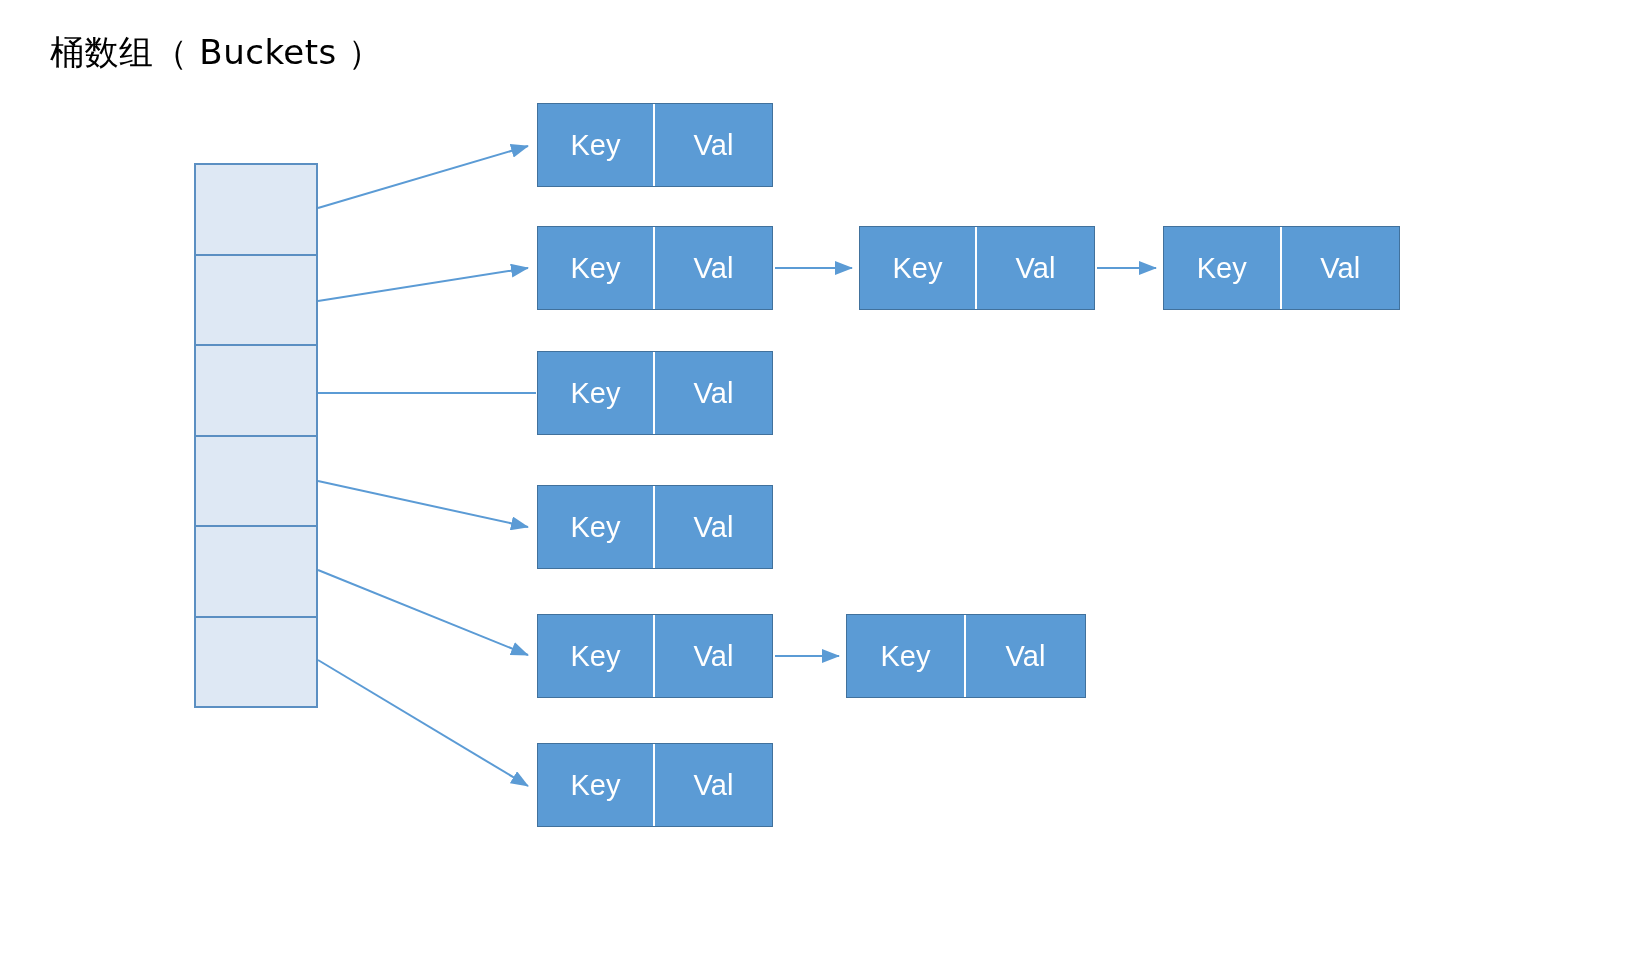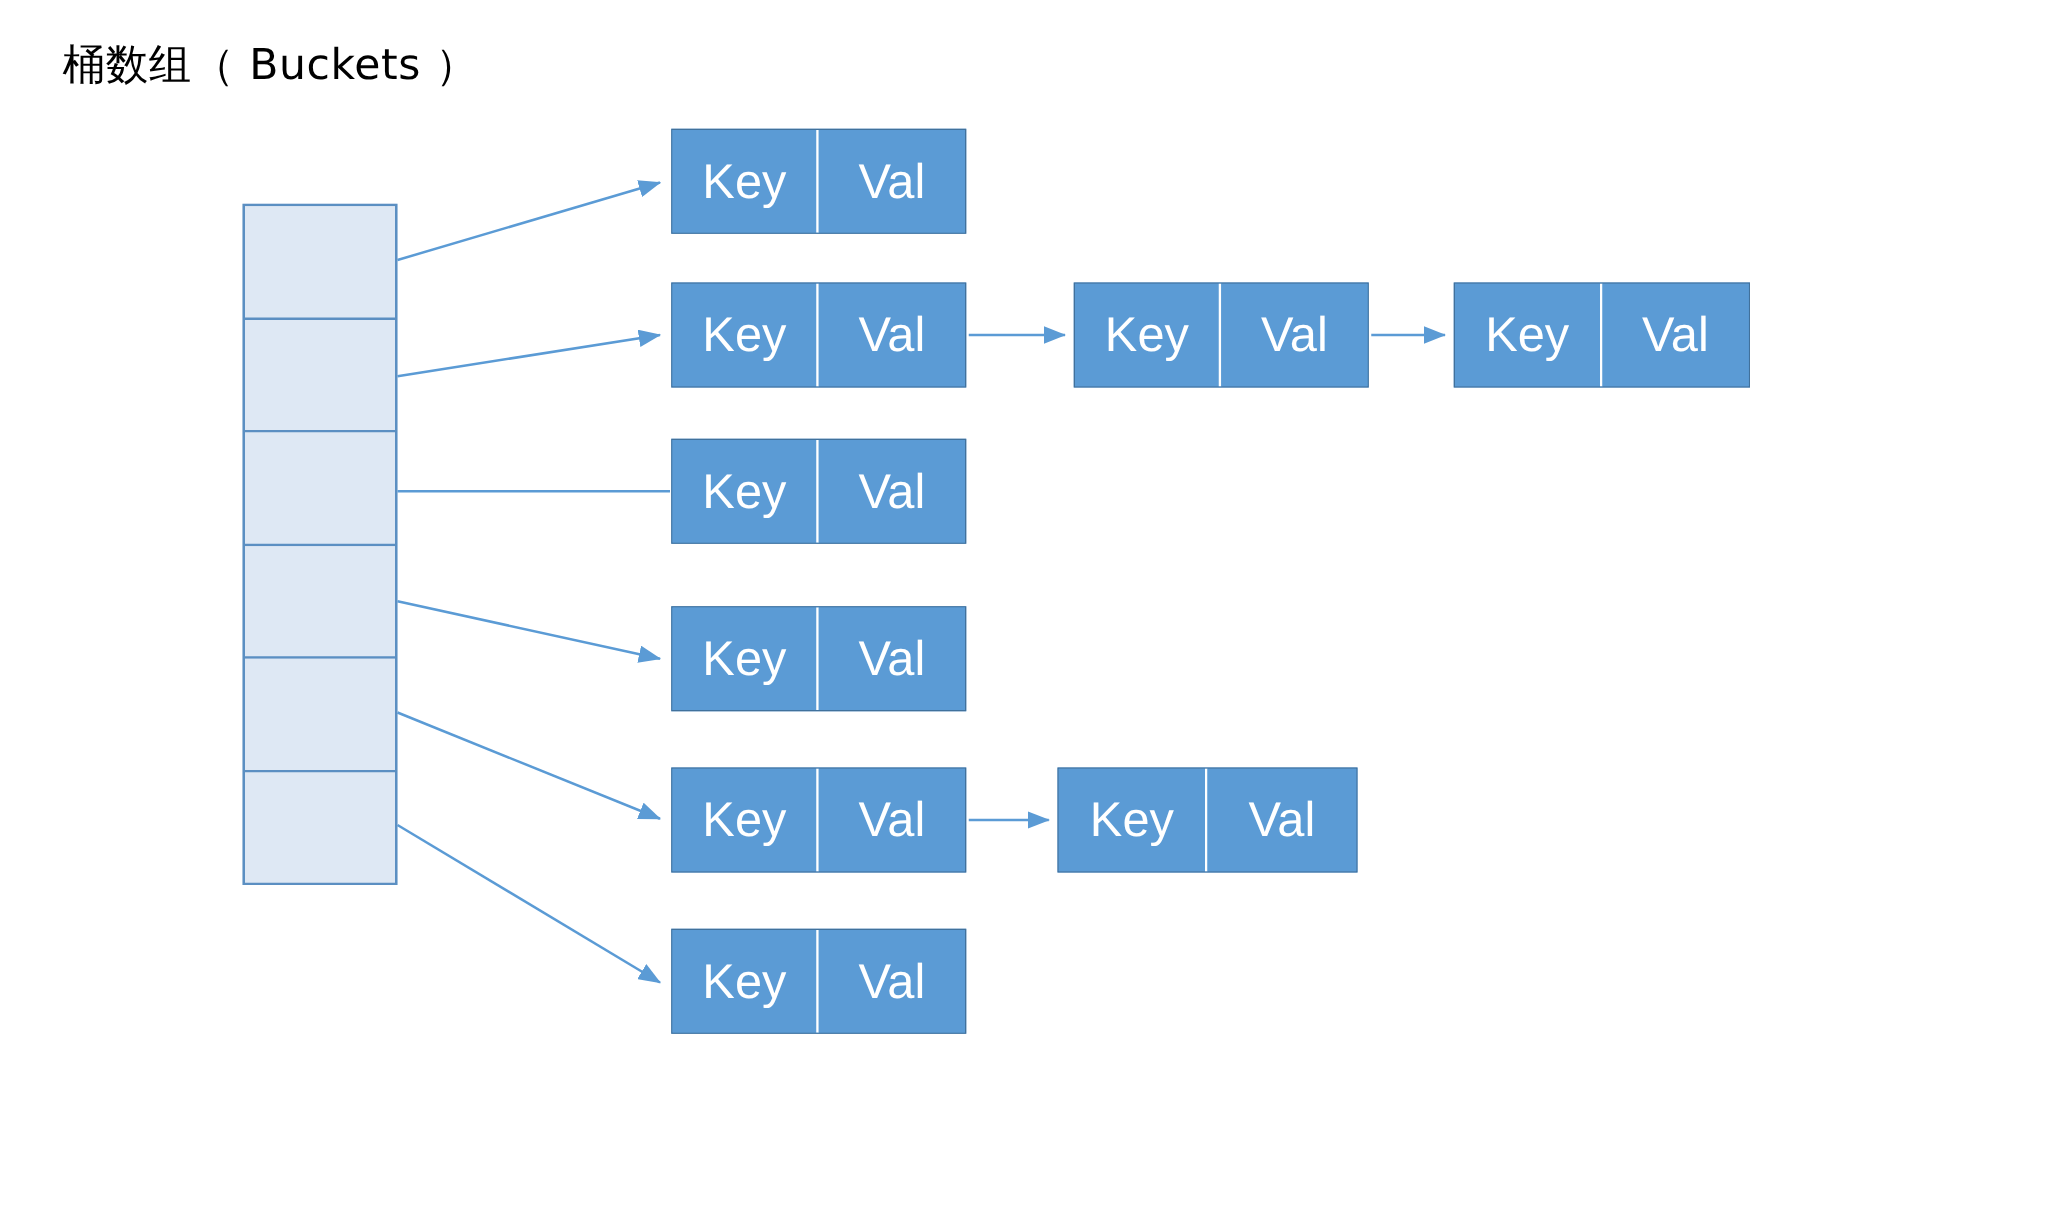"Key" .kv-cell { font-size: 39px -> 29px }
